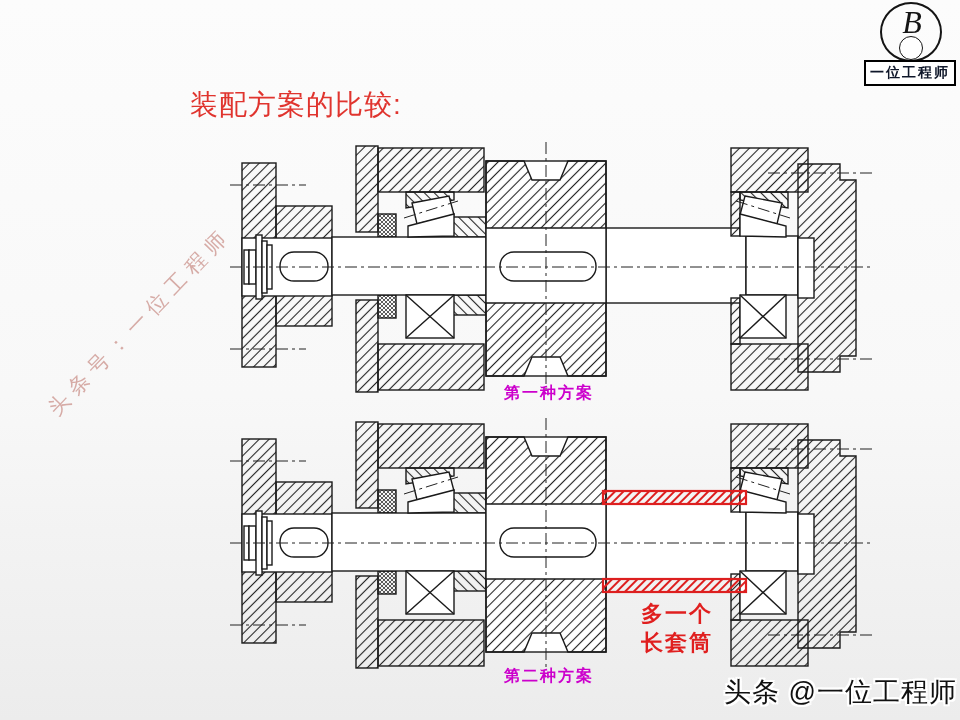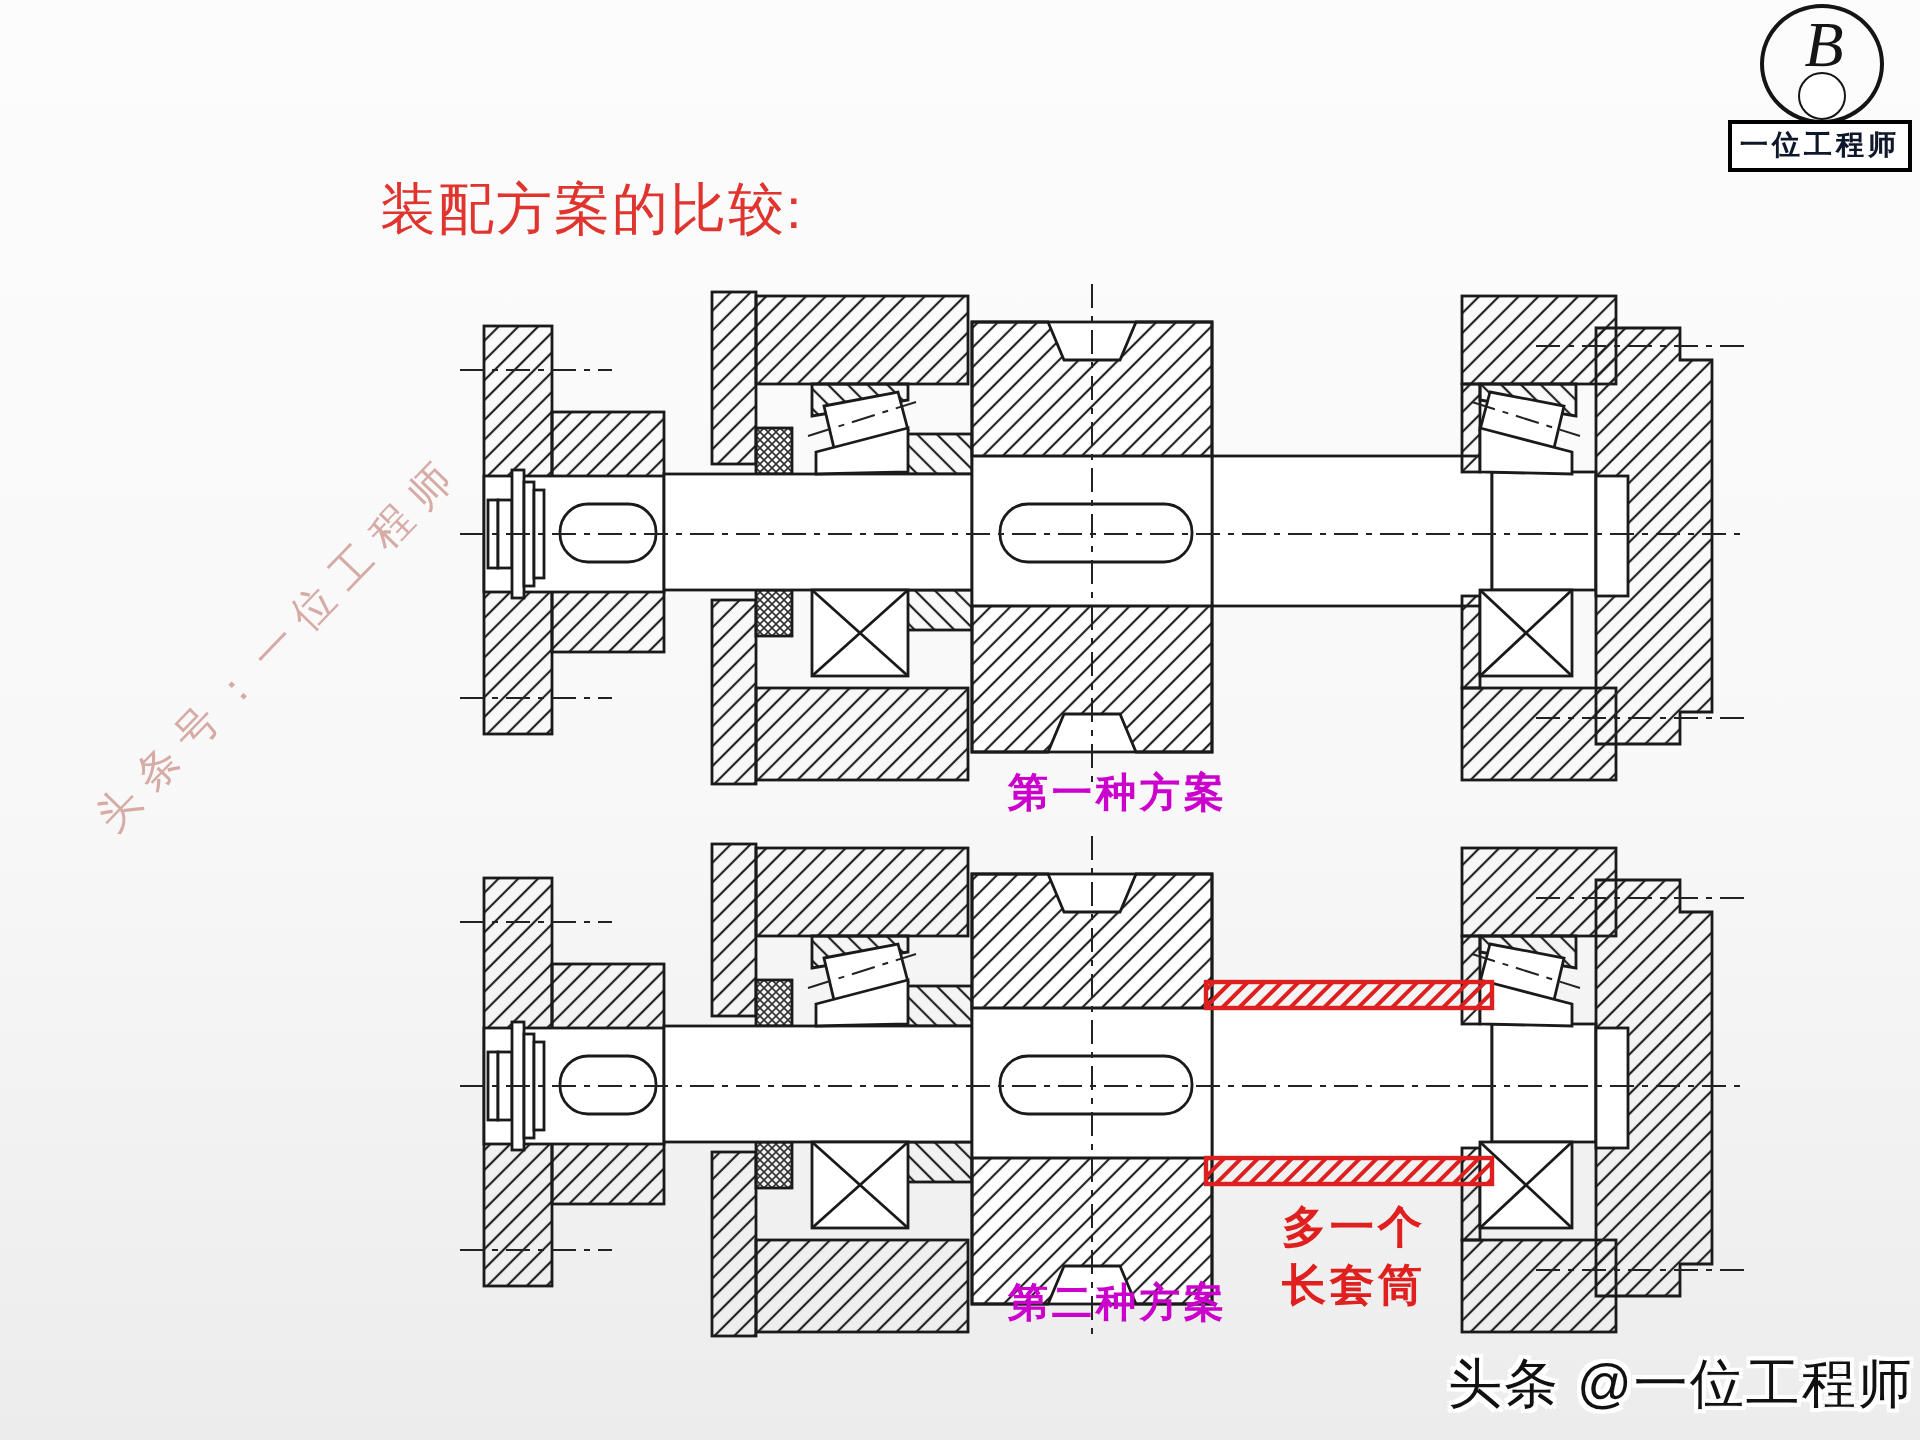"第一种方案" .caption { font-size: 20px -> 16px }
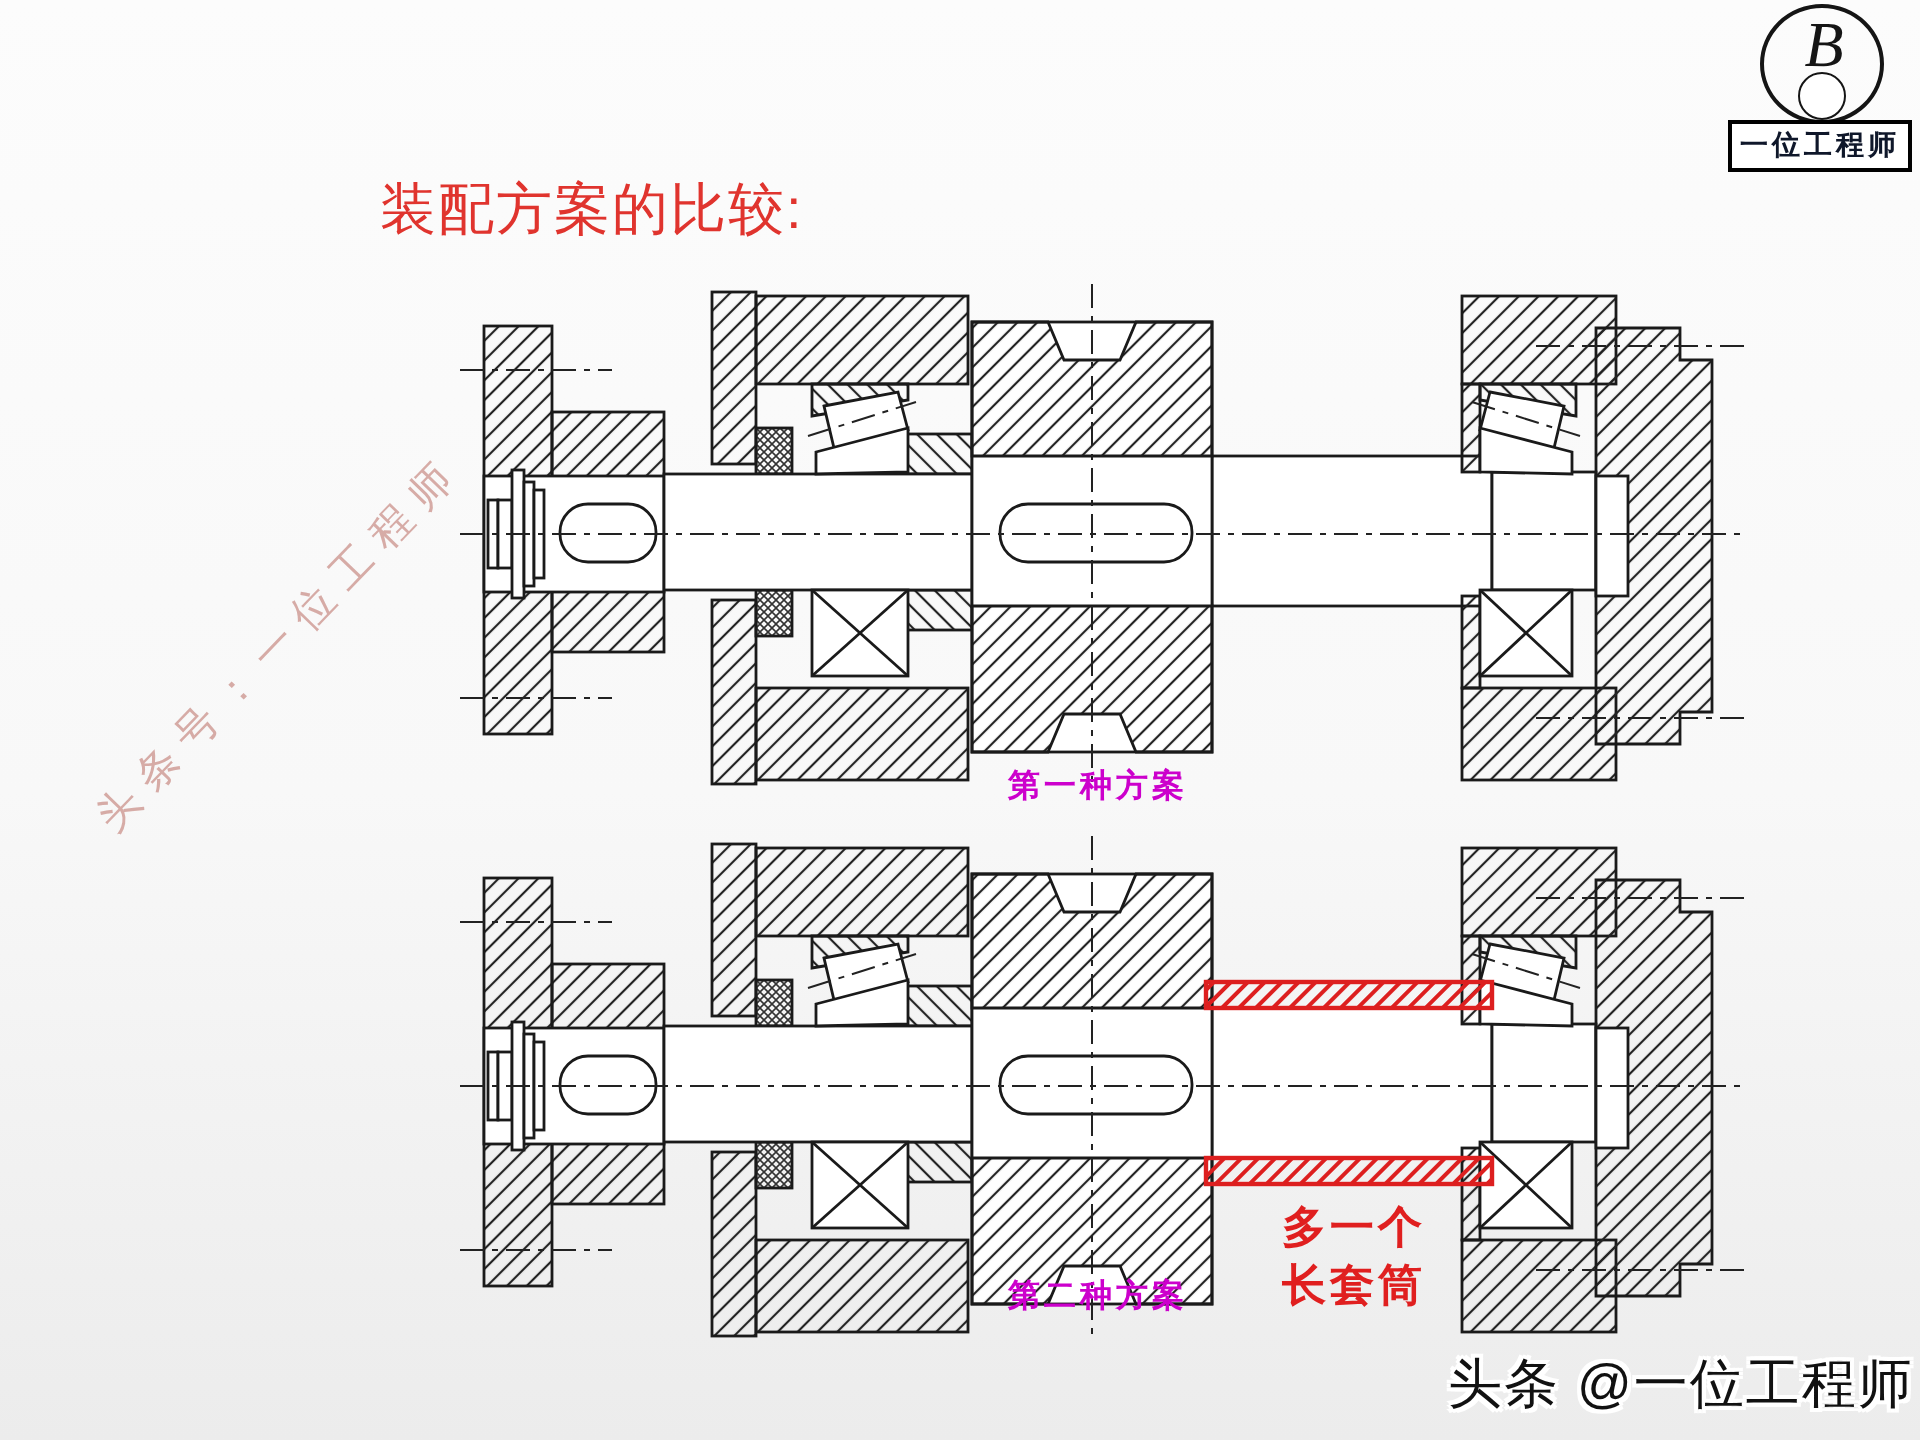"第二种方案" .caption.second { top: 638px -> 666px }
